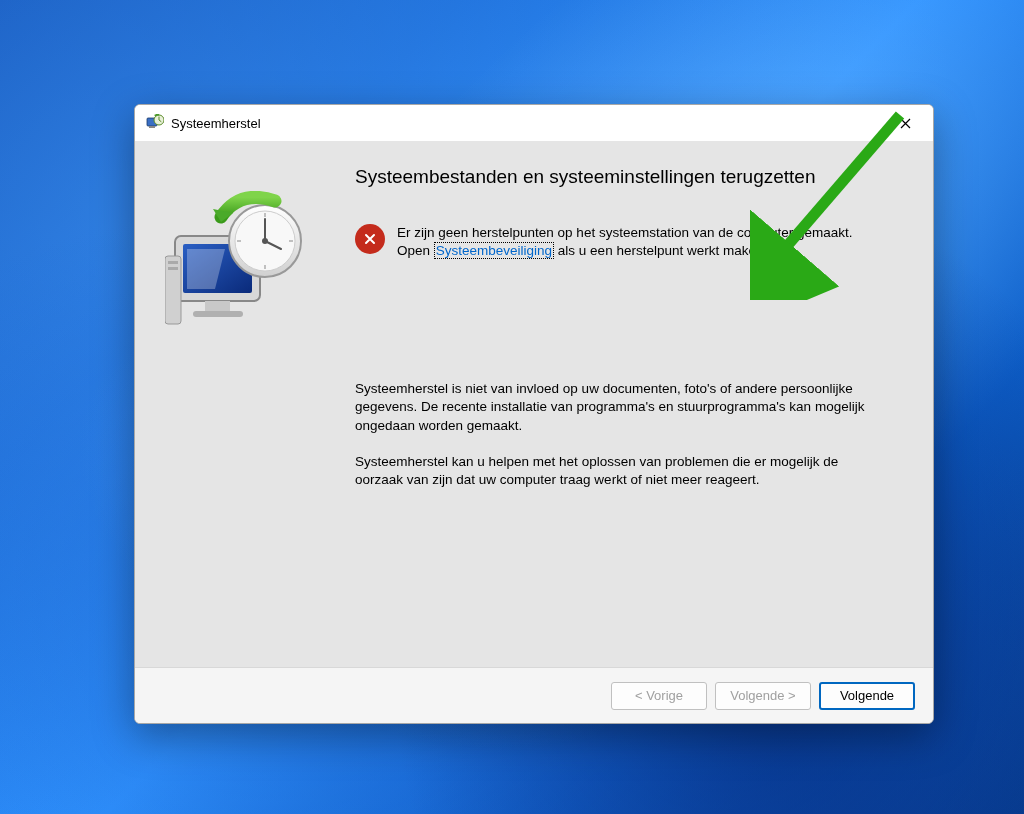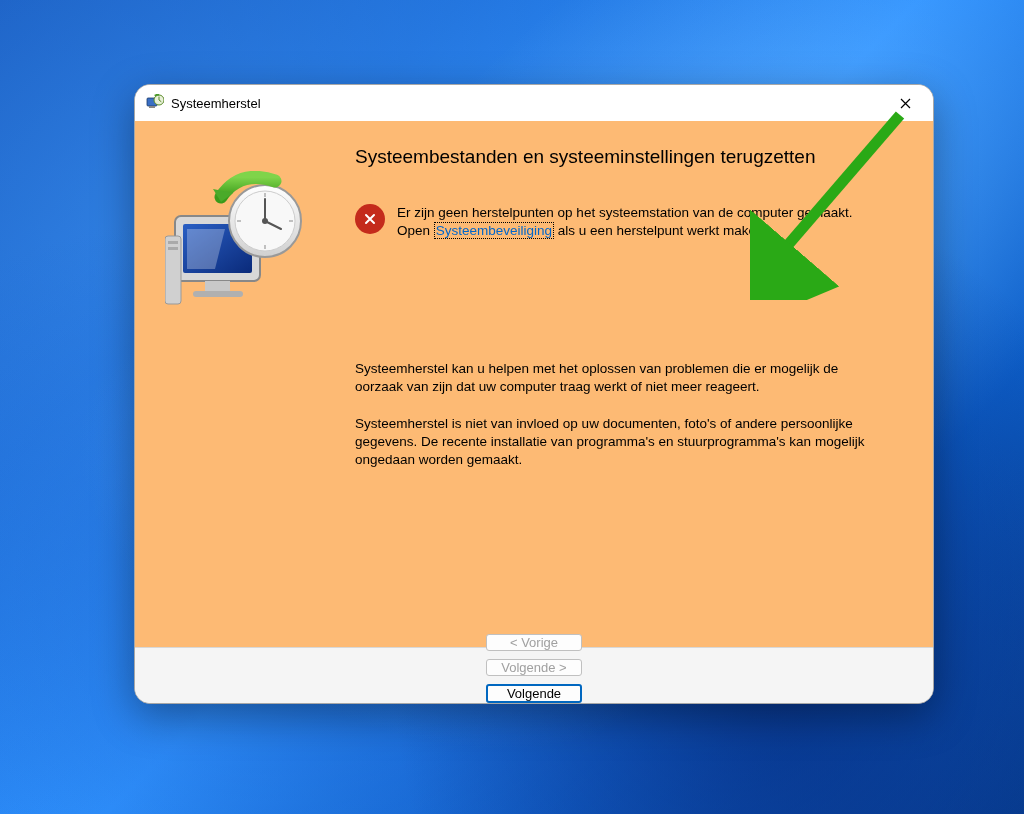"Systeemherstel" .dialog { border-radius: 16px -> 6px; top: 84px -> 104px }
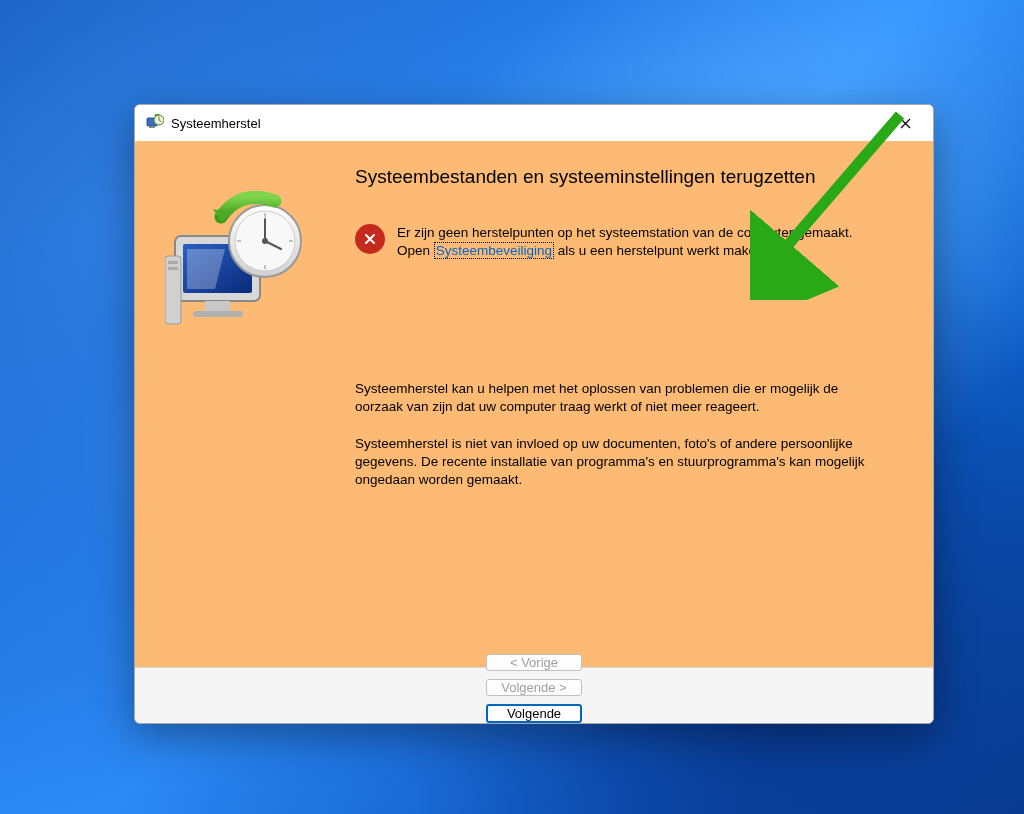"Systeembestanden en systeeminstellingen" .dialog-body { background: #fdba74 -> #e5e5e5 }
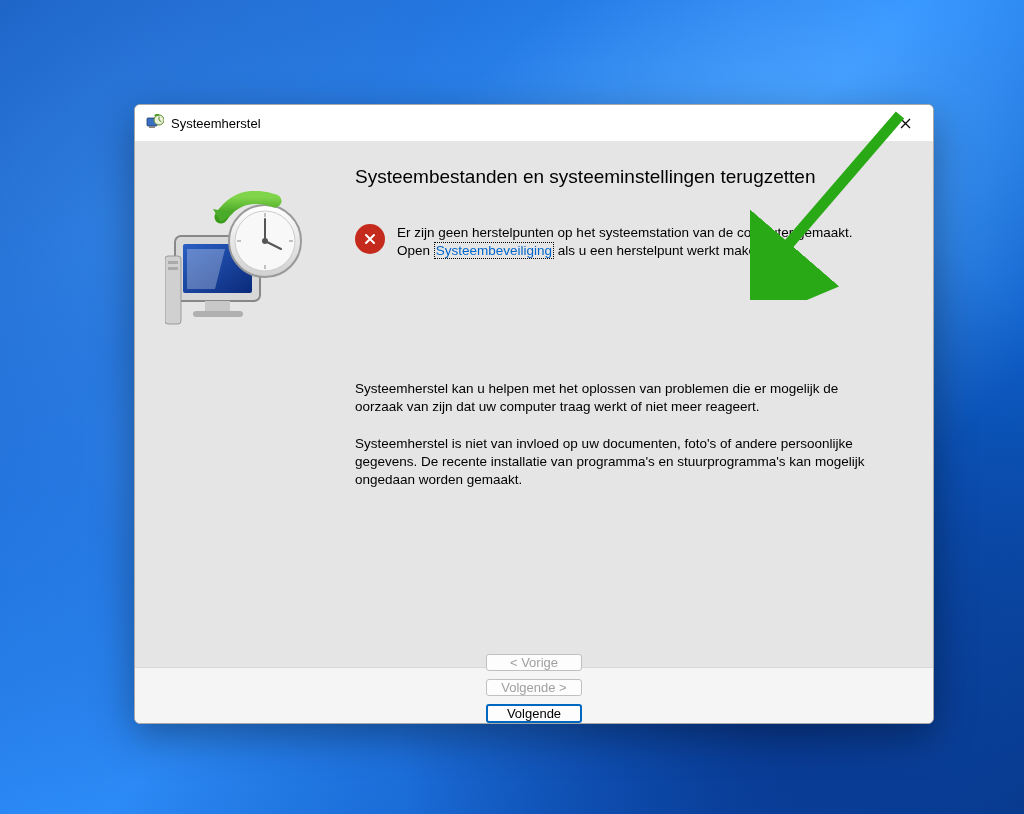"Systeemherstel kan u helpen met" p.info-para { order: before "Systeemherstel is niet van invloed" -> after "Systeemherstel is niet van invloed" }
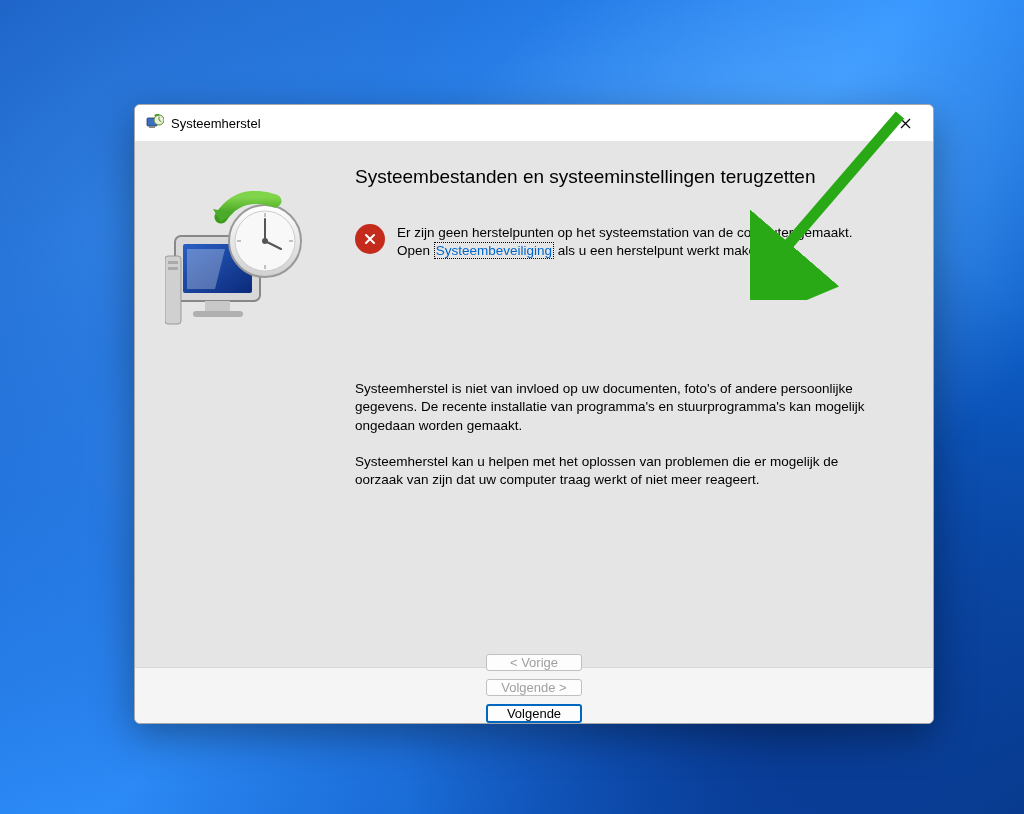"< Vorige" .button-bar { flex-direction: column -> none }
